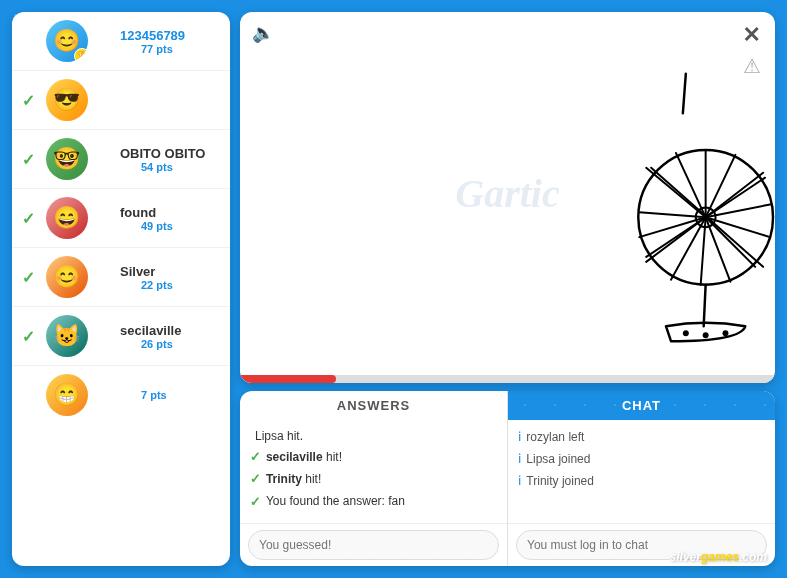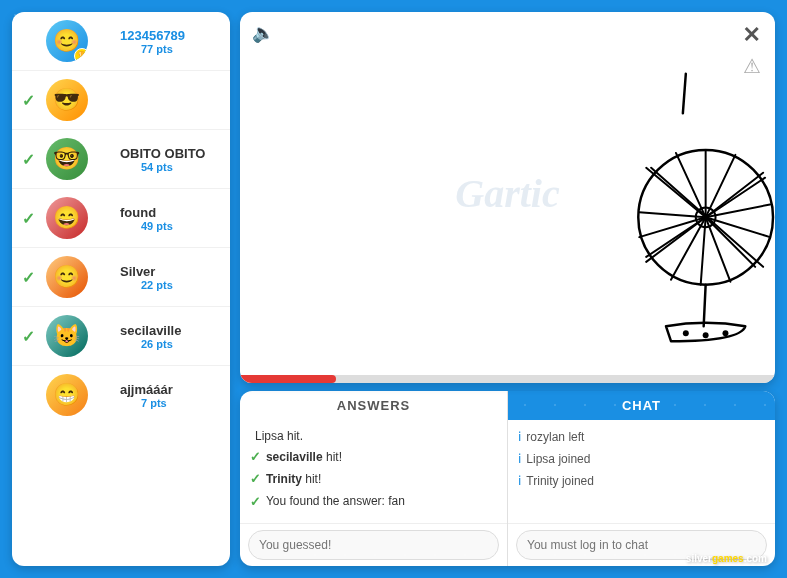"ajjmááár" div.player-name { html: <div>ajjmááár</div> -> none }
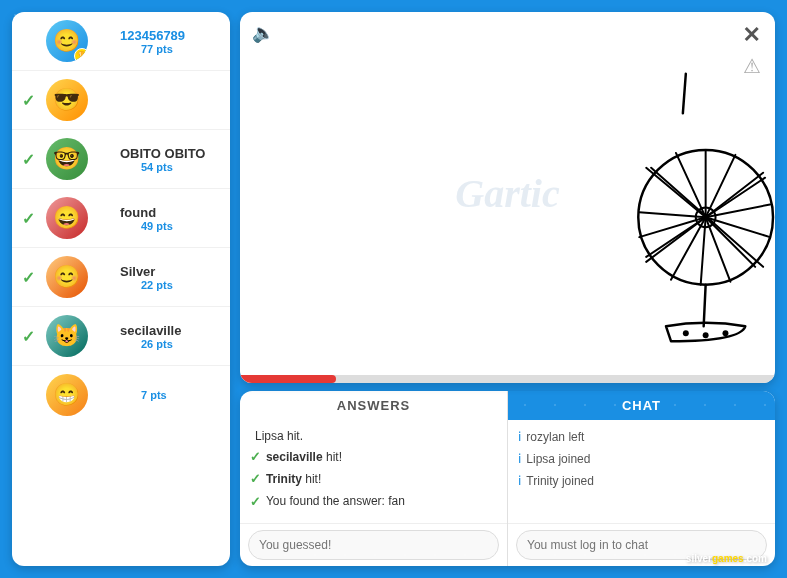"silvergames.com" .sg-watermark { font-size: 10px -> 12px; font-style: none -> italic }
